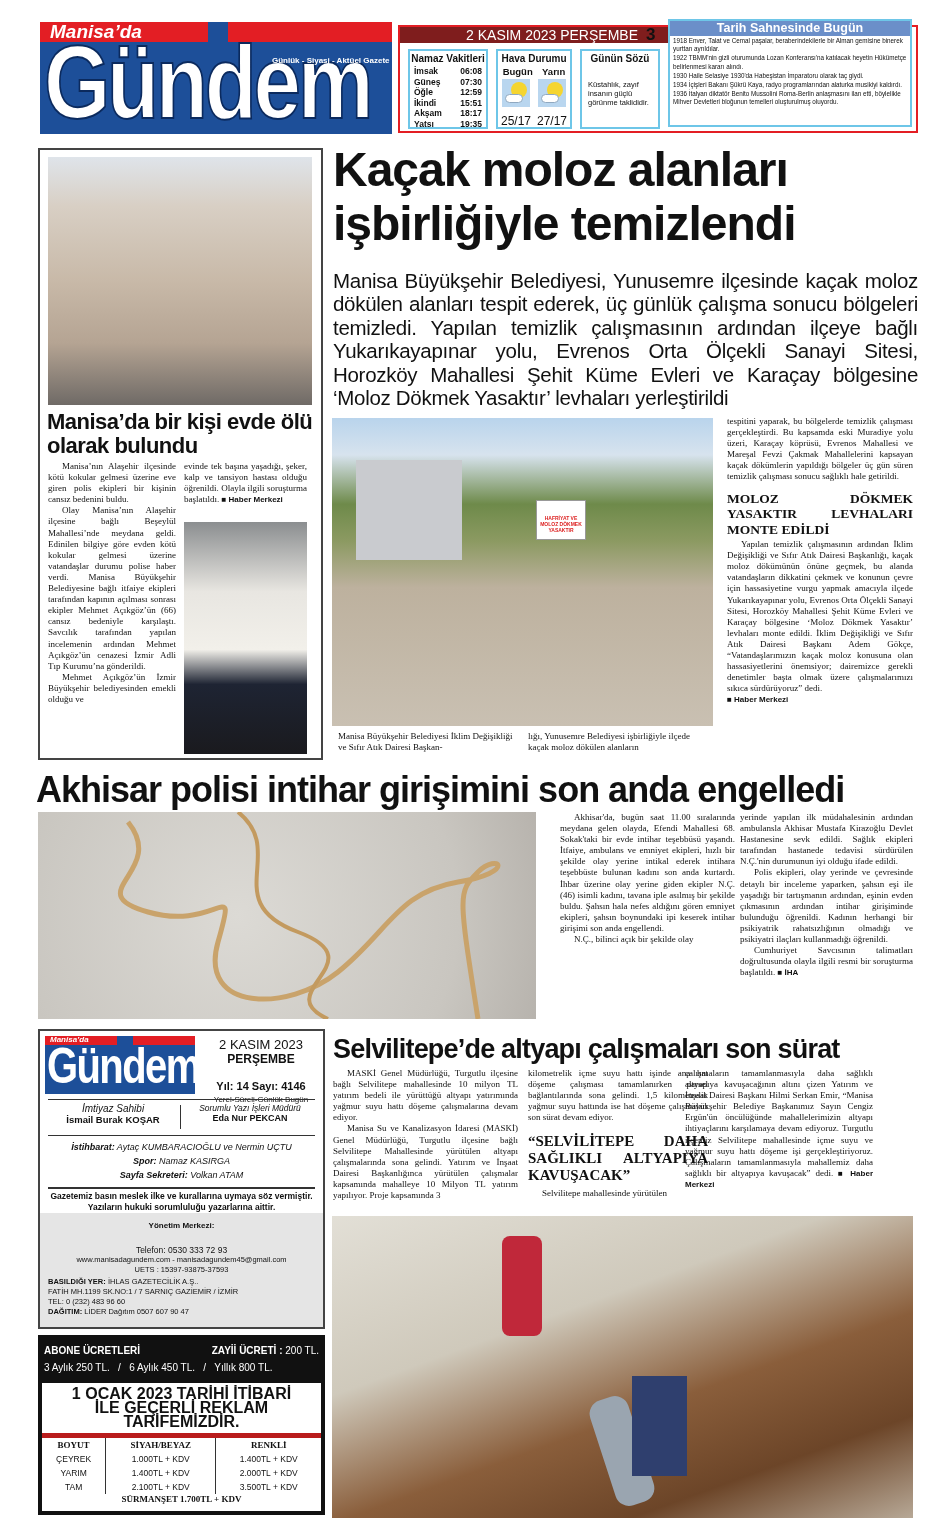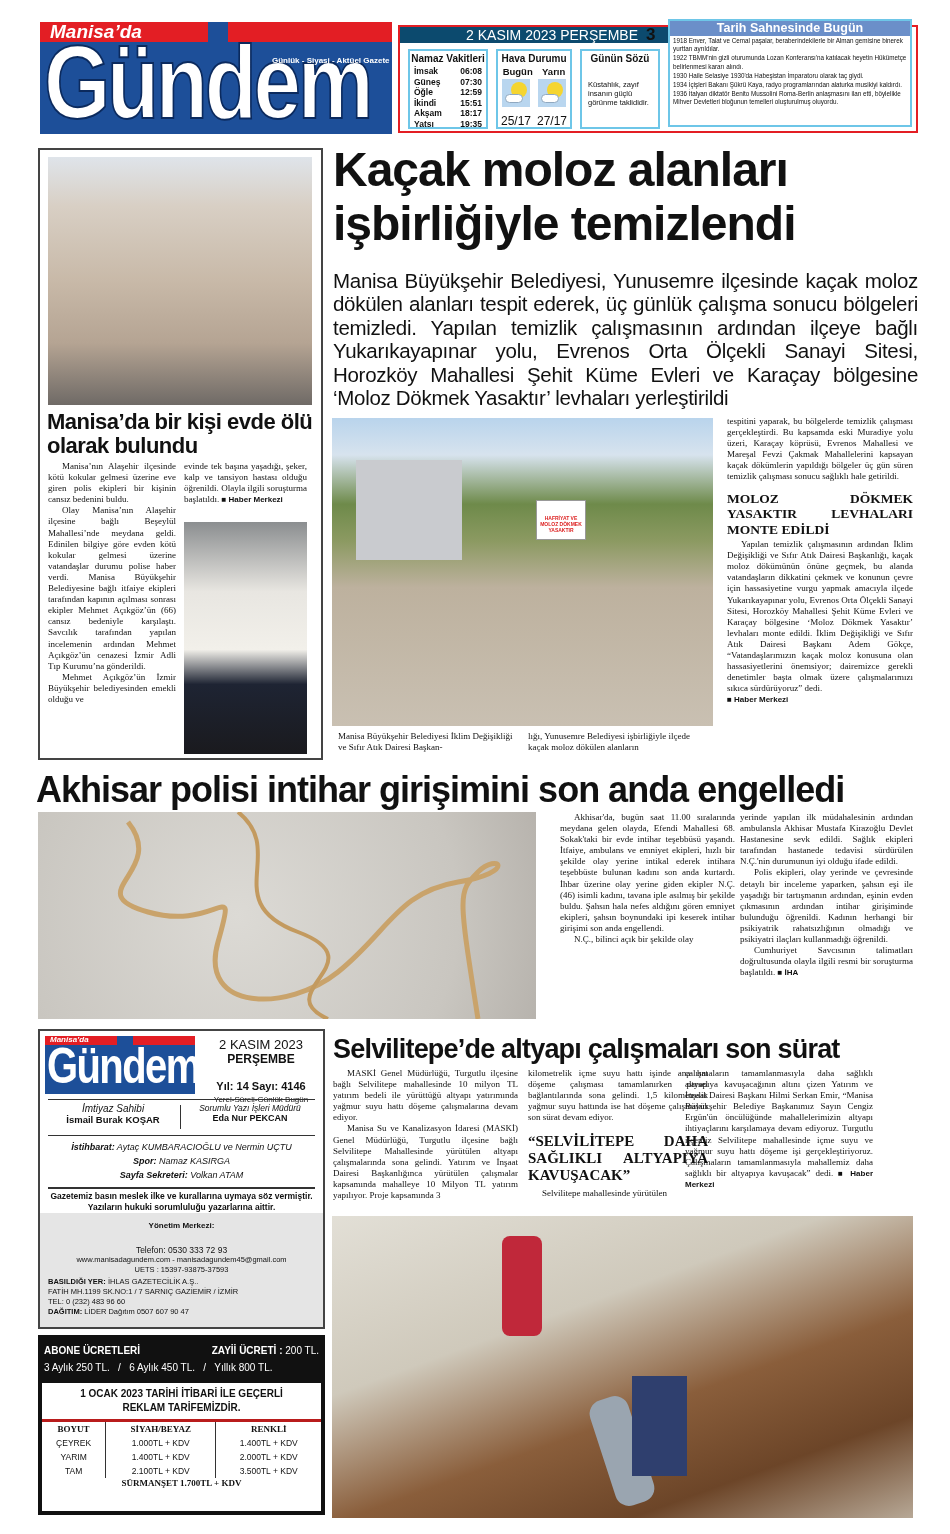"2 KASIM 2023 PERŞEMBE" .topbar .hdr { background: #0c4a6e -> #7f1d1d }
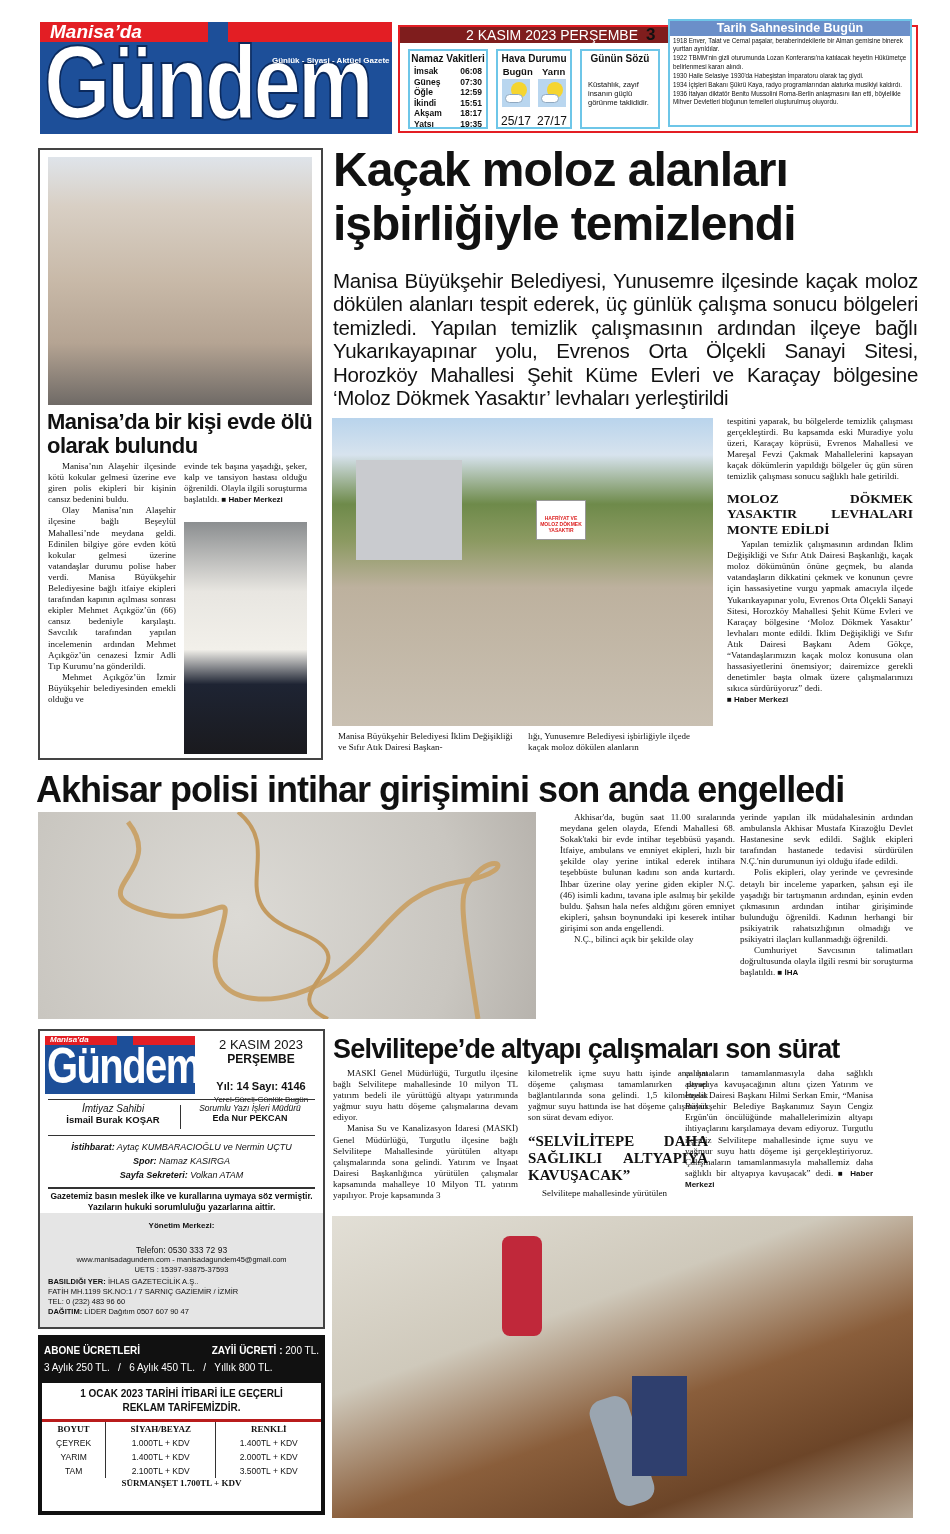"1 OCAK 2023 TARİHİ İTİBARİ" div { border-bottom: 3px solid #b91c1c -> 5px solid #b91c1c; font-size: 10px -> 16px }
